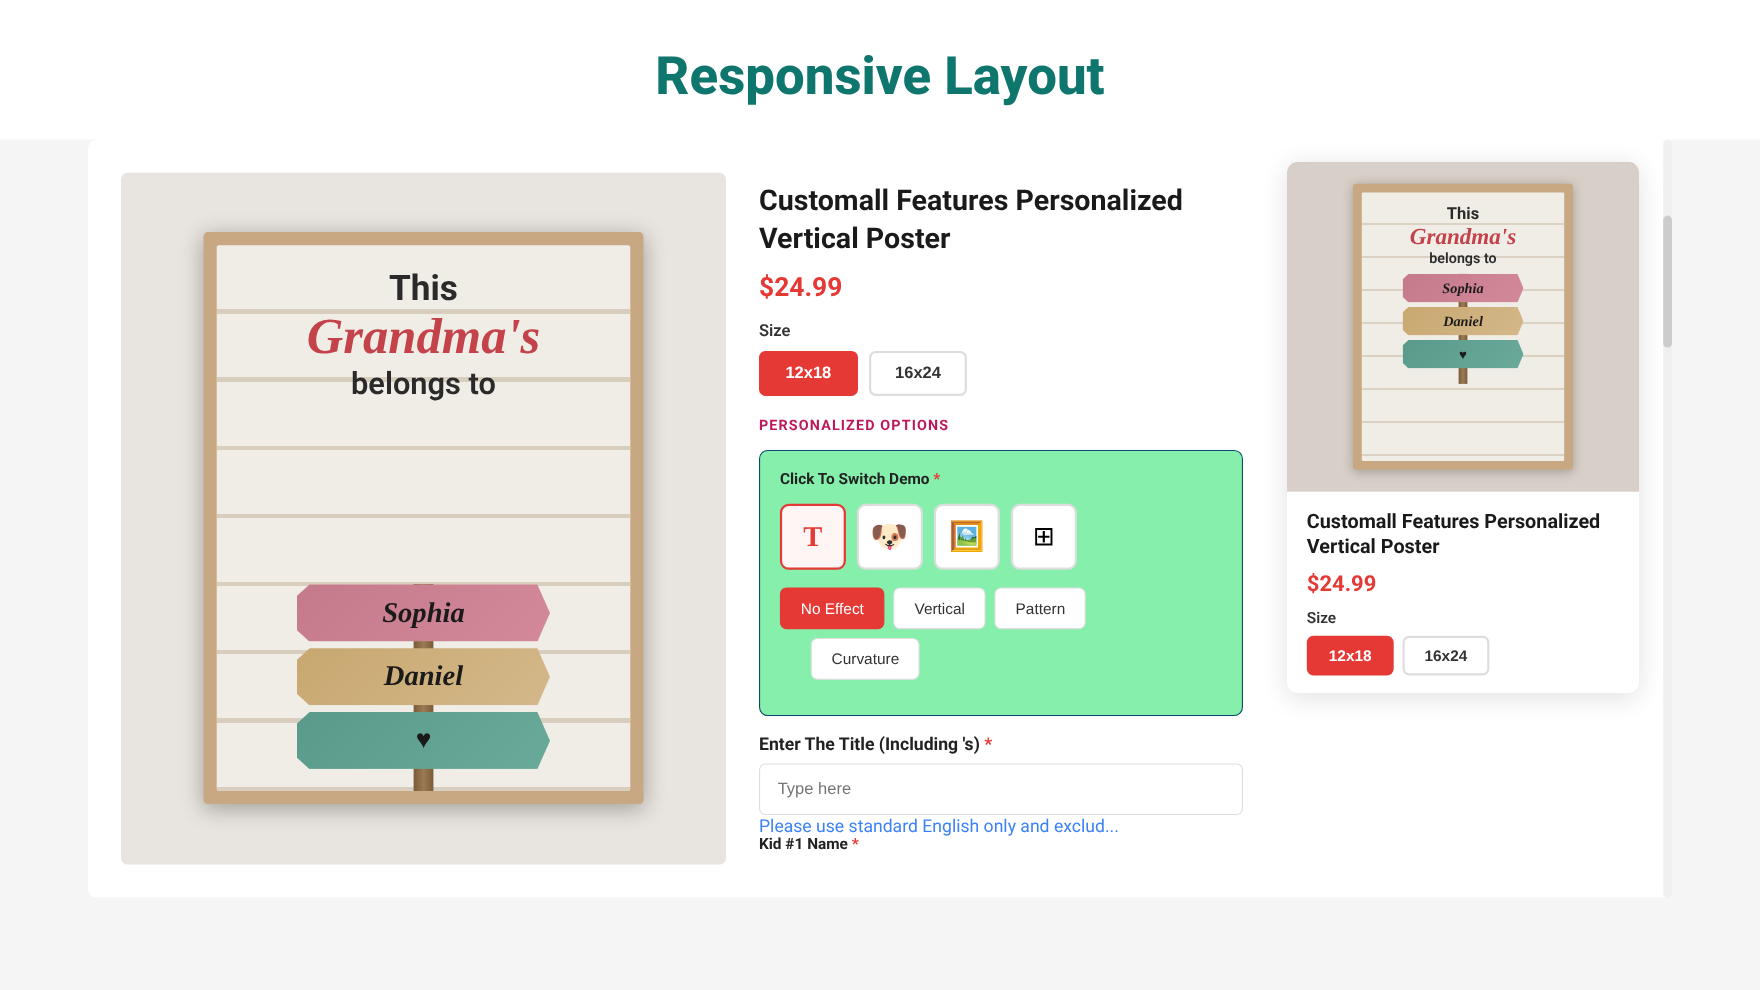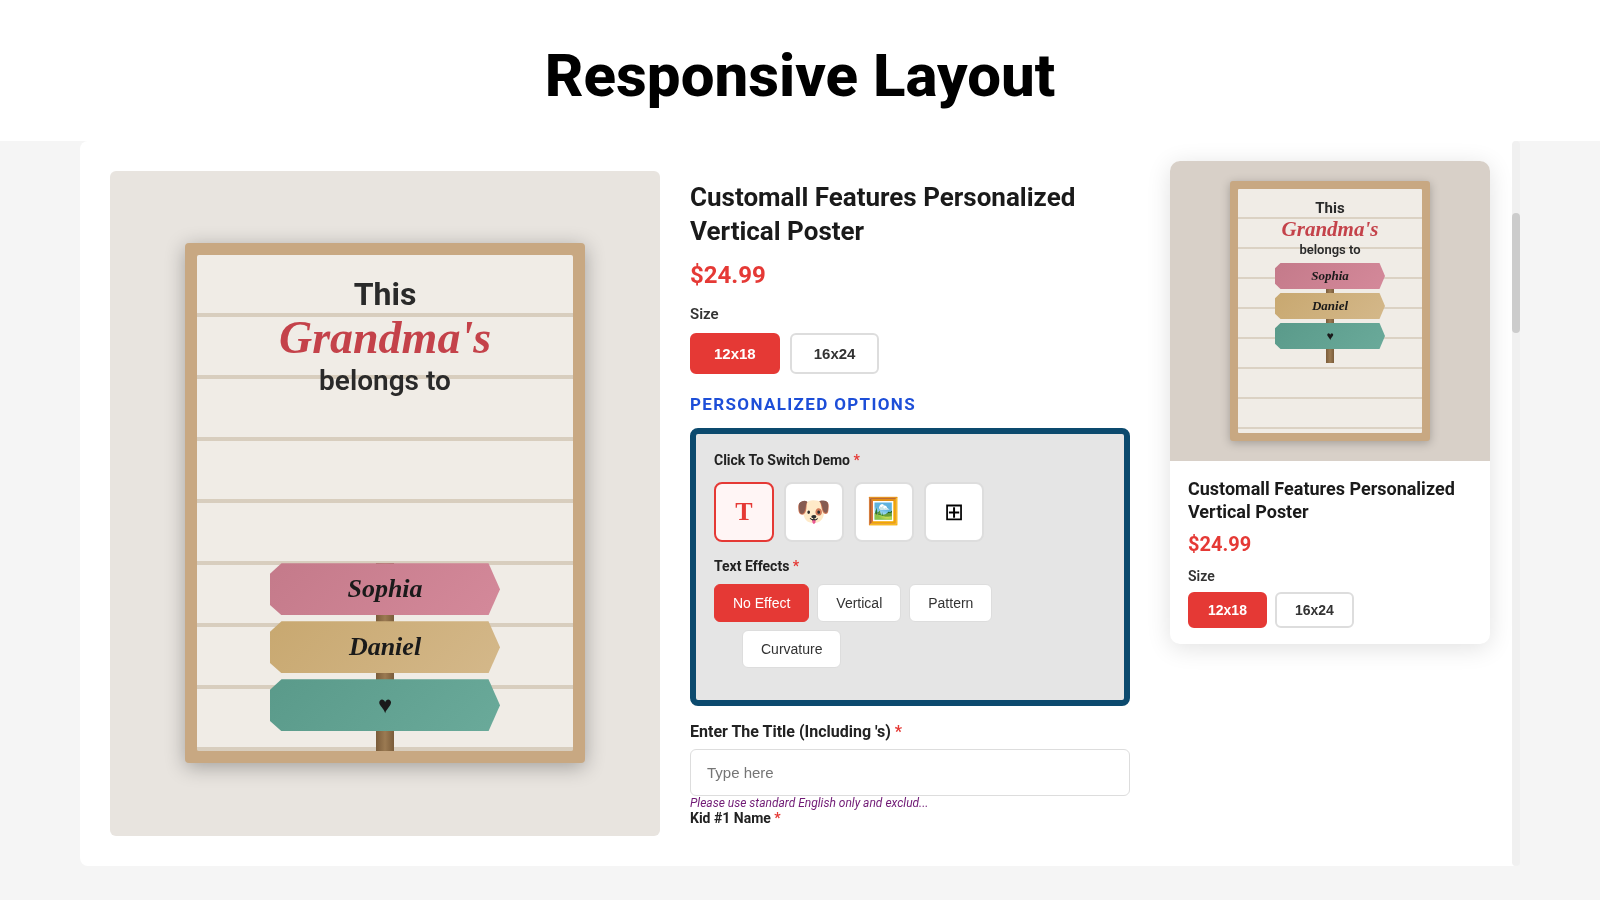"Responsive Layout" .page-header h1 { color: #000000 -> #0f766e; font-size: 60px -> 48px }
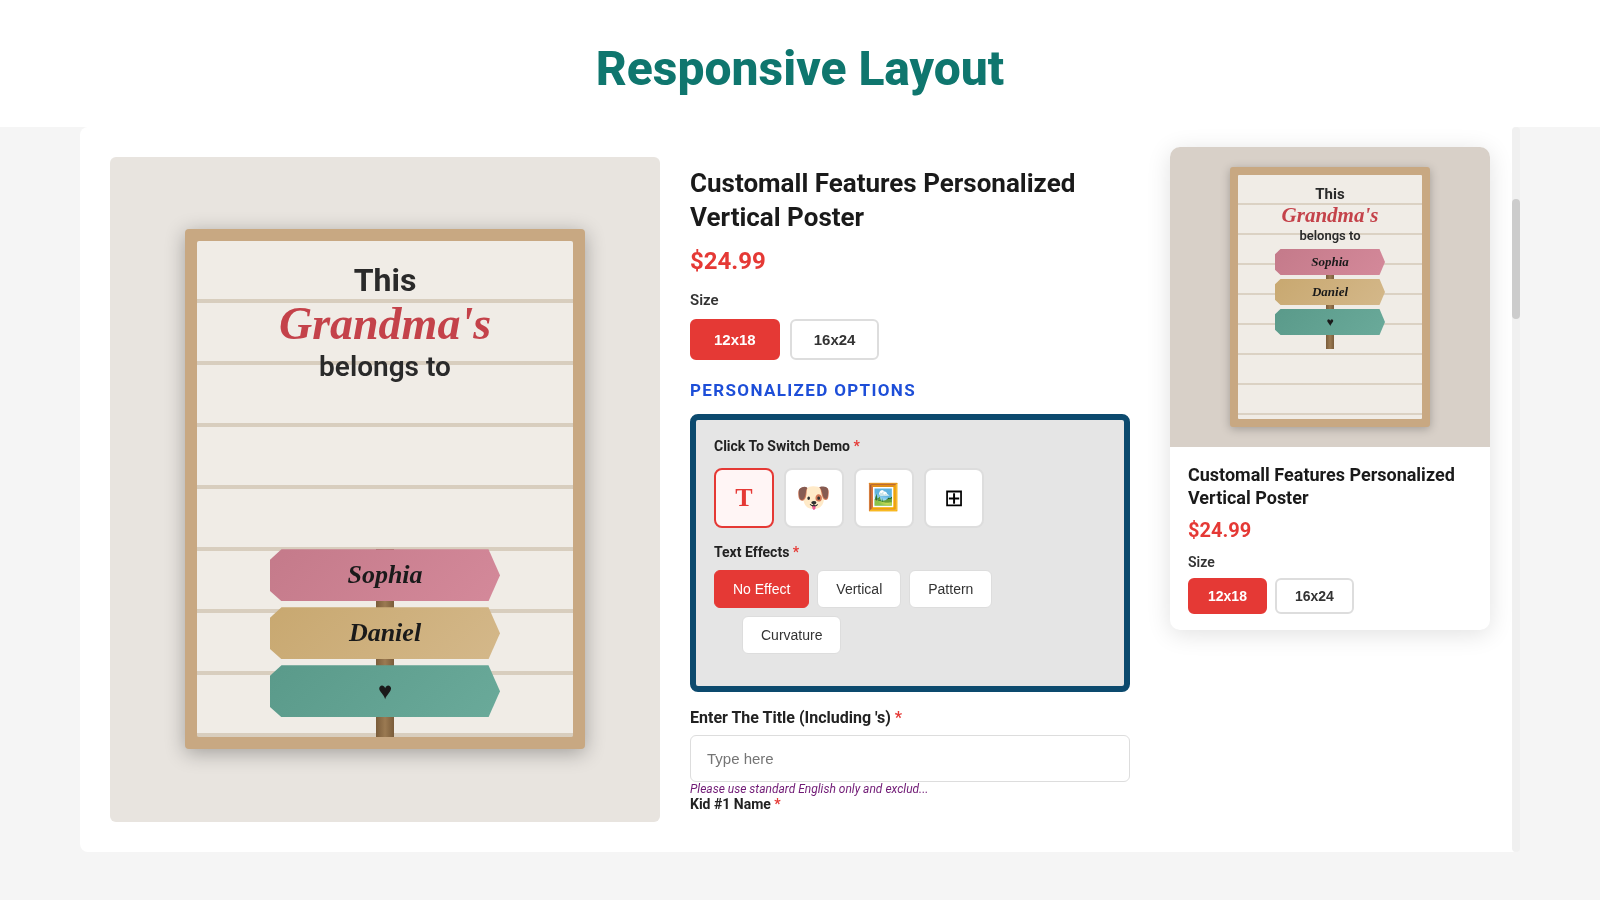"PERSONALIZED OPTIONS" .personalized-options-label { color: #1d4ed8 -> #be185d; font-size: 17px -> 13px }
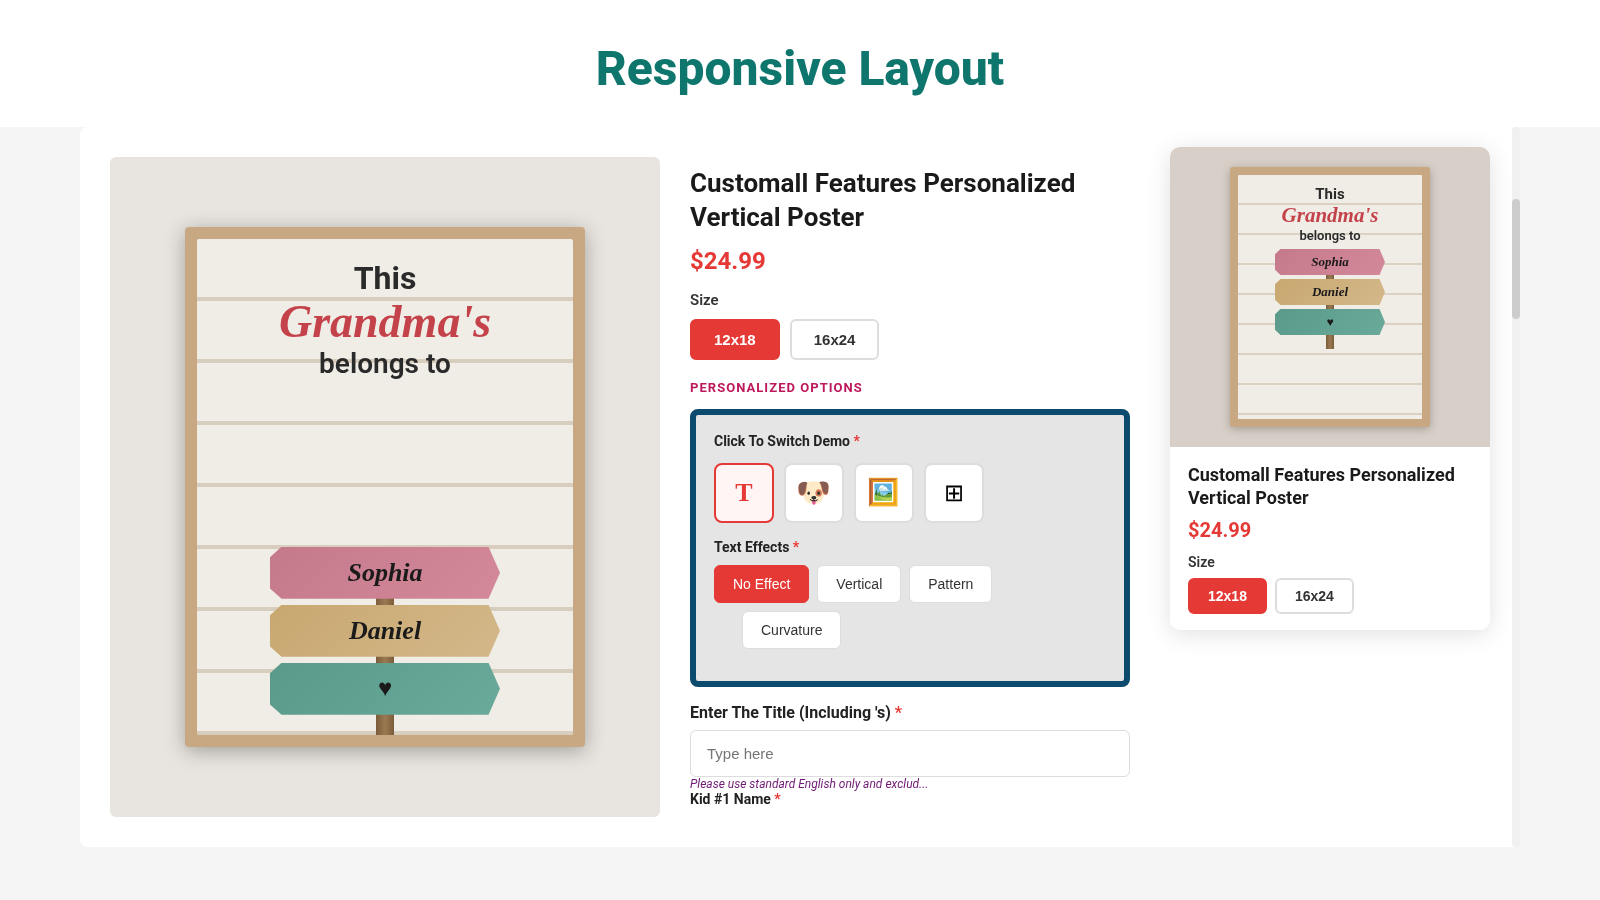"Click To Switch Demo *" .demo-box { background: #e5e5e5 -> #86efac; border: 6px solid #0c4a6e -> 1px solid #0c4a6e }
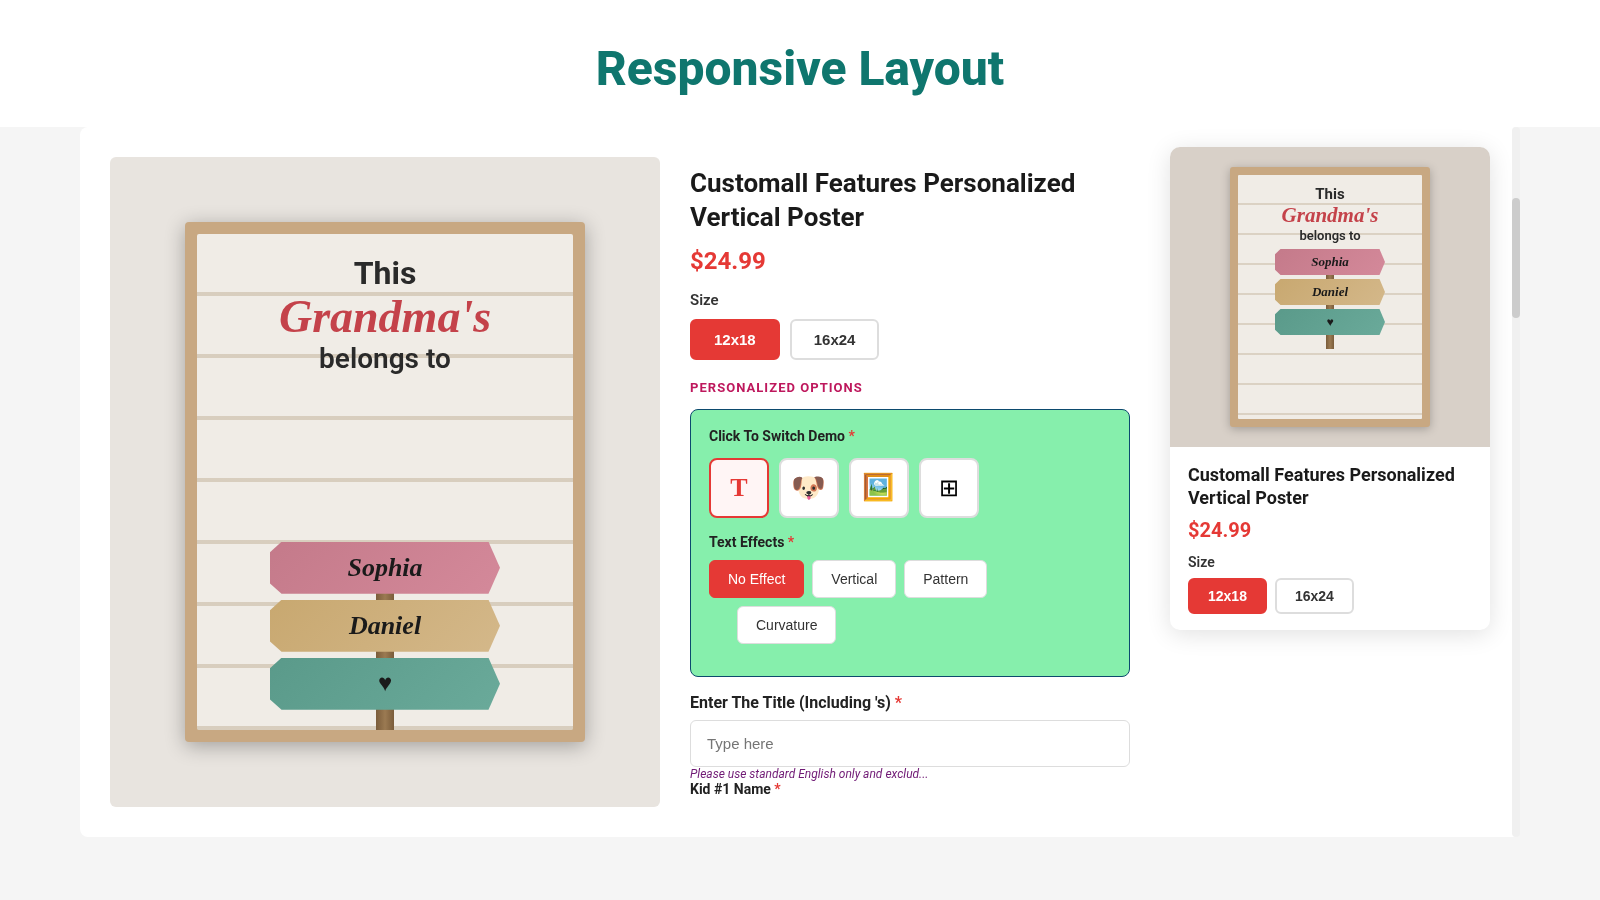"Text Effects *" div.text-effects-label { html: <div> <span>Text Effects</span><span> *</span> </div> -> none }
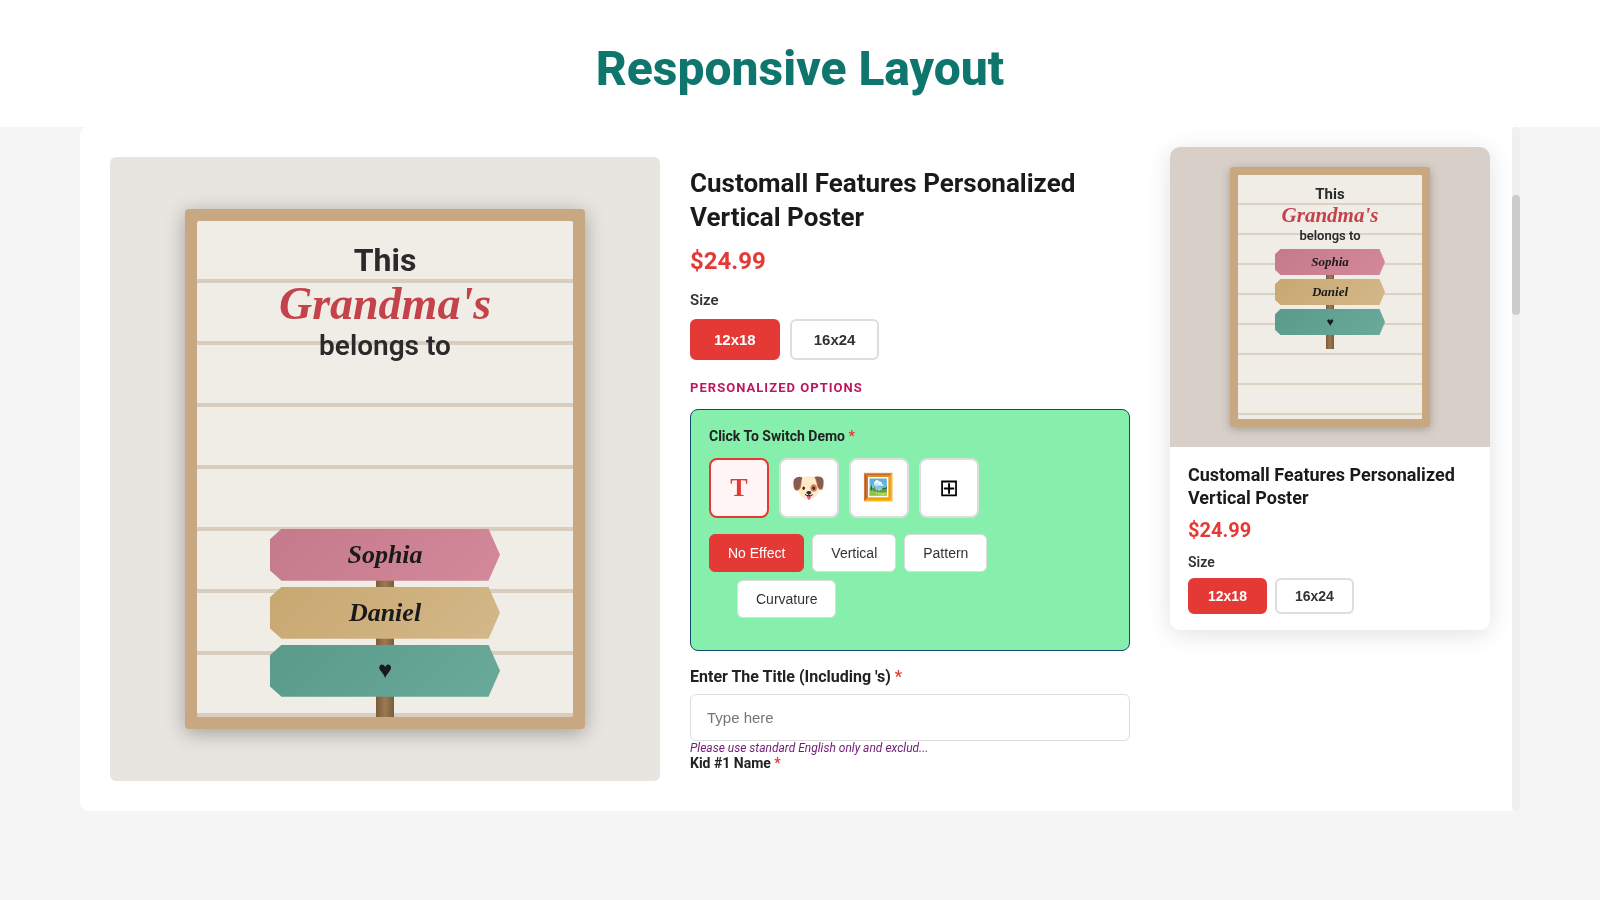"Please use standard English only" .input-hint { color: #701a75 -> #3b82f6; font-size: 12px -> 16px; font-style: italic -> none }
